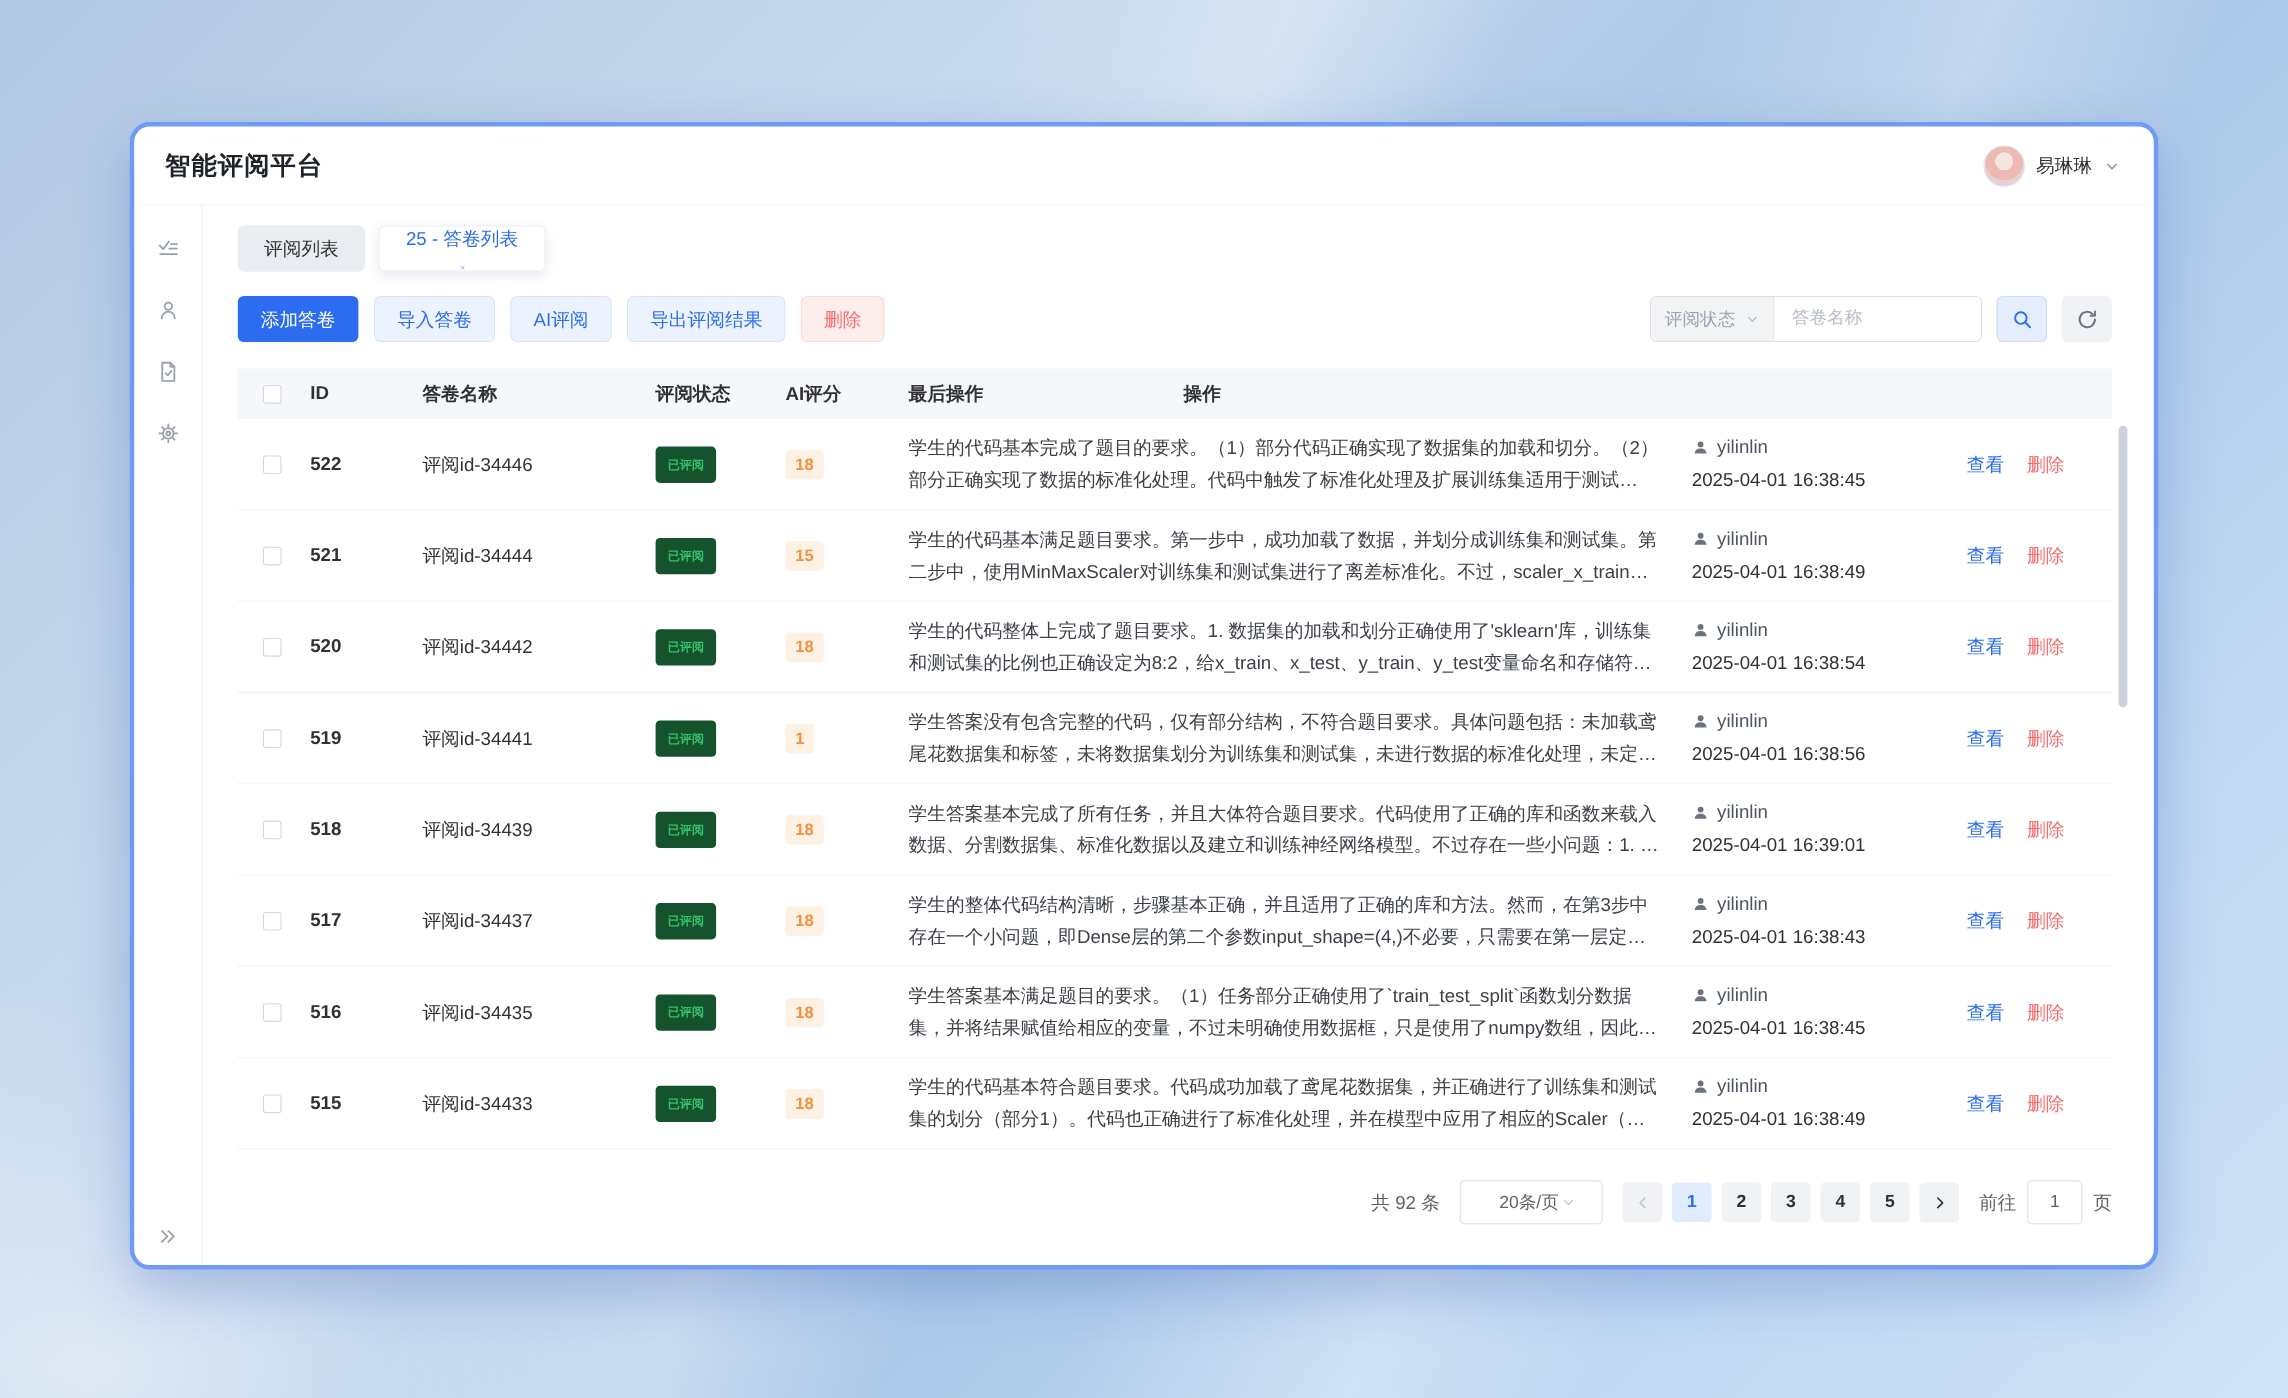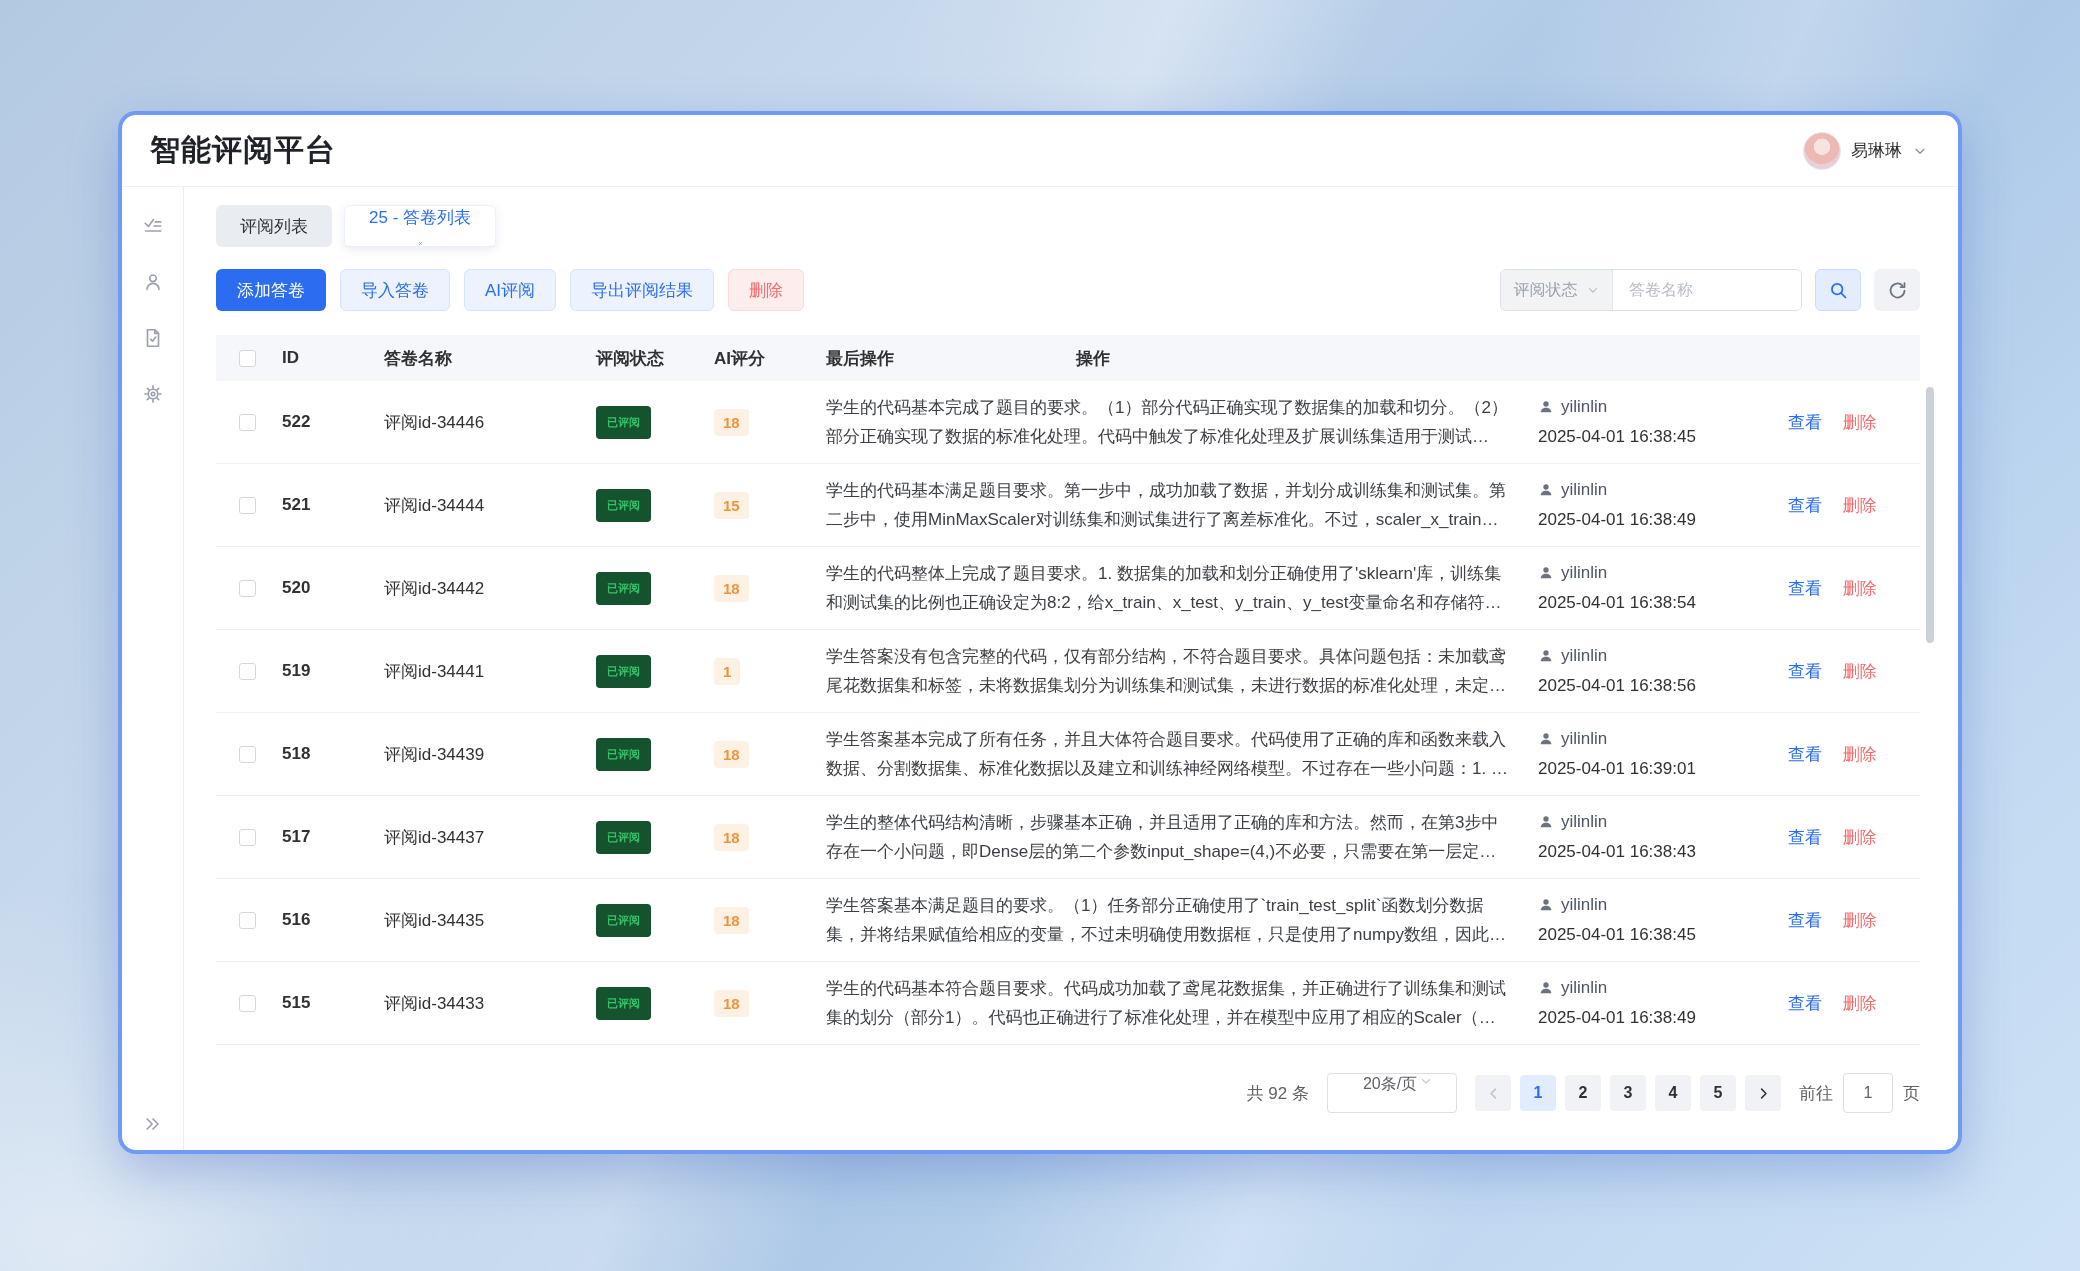"智能评阅平台" .app-title { font-size: 30px -> 23px }
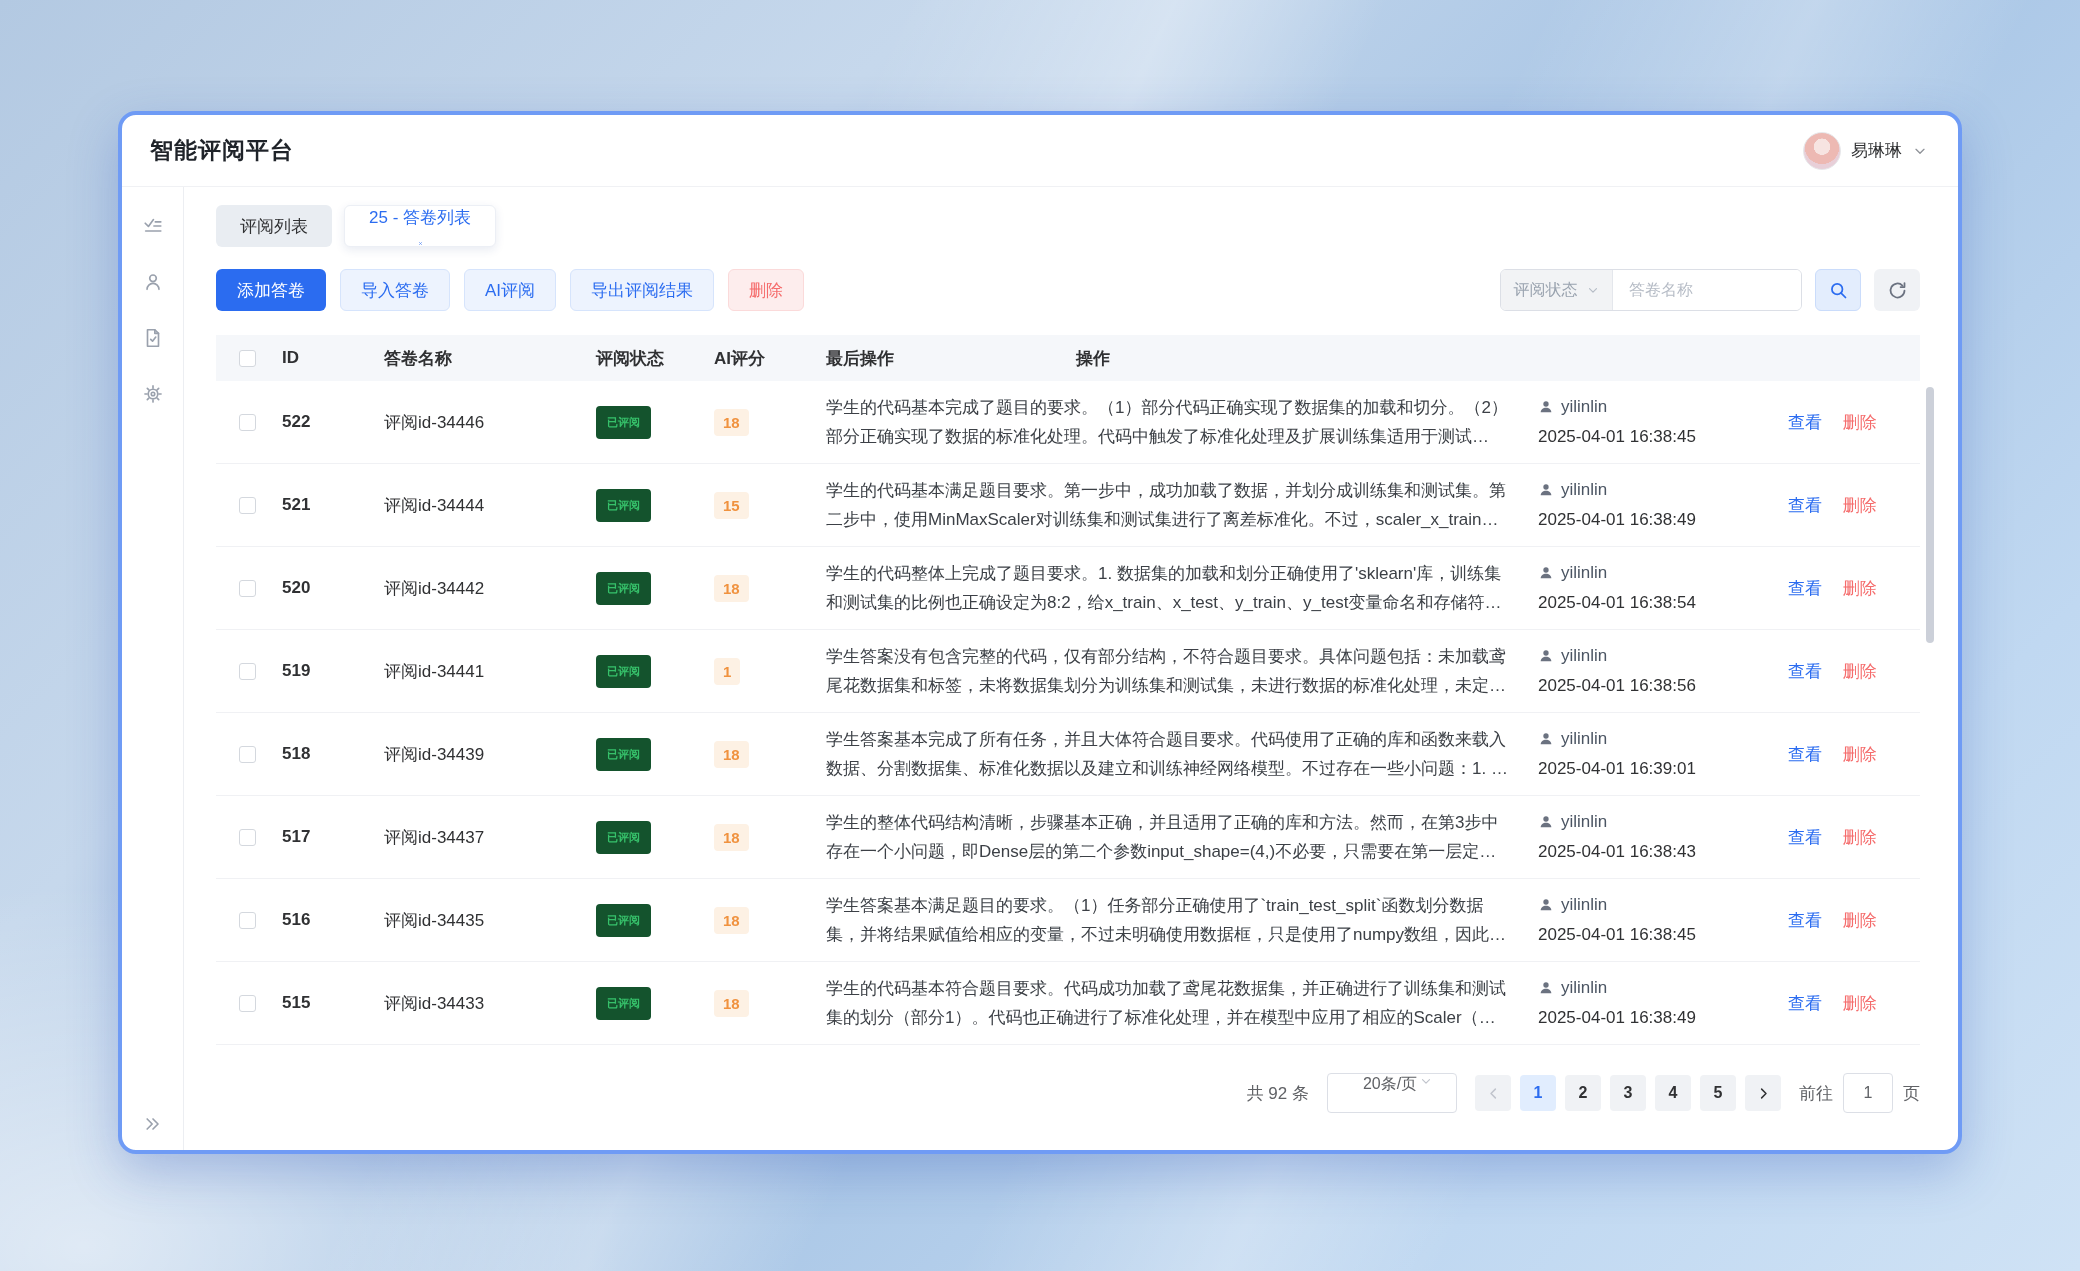"20条/页" .page-size { align-items: none -> center }
